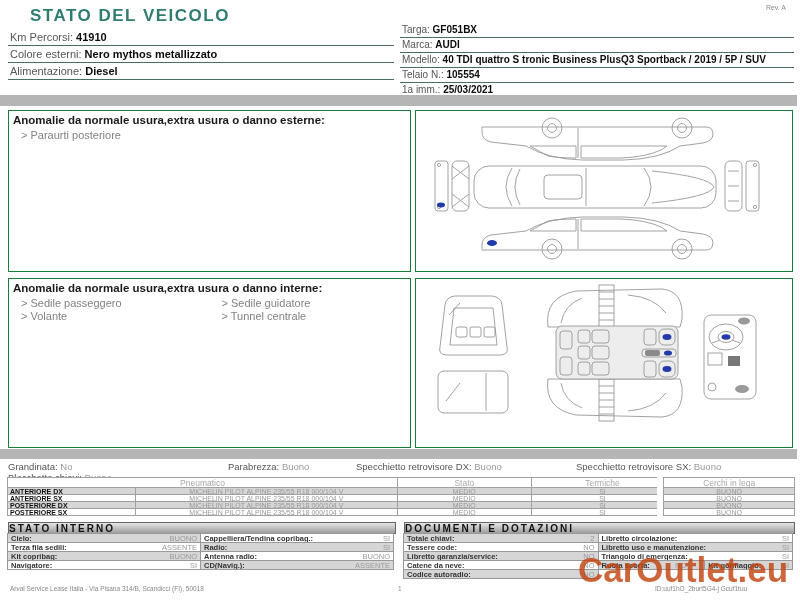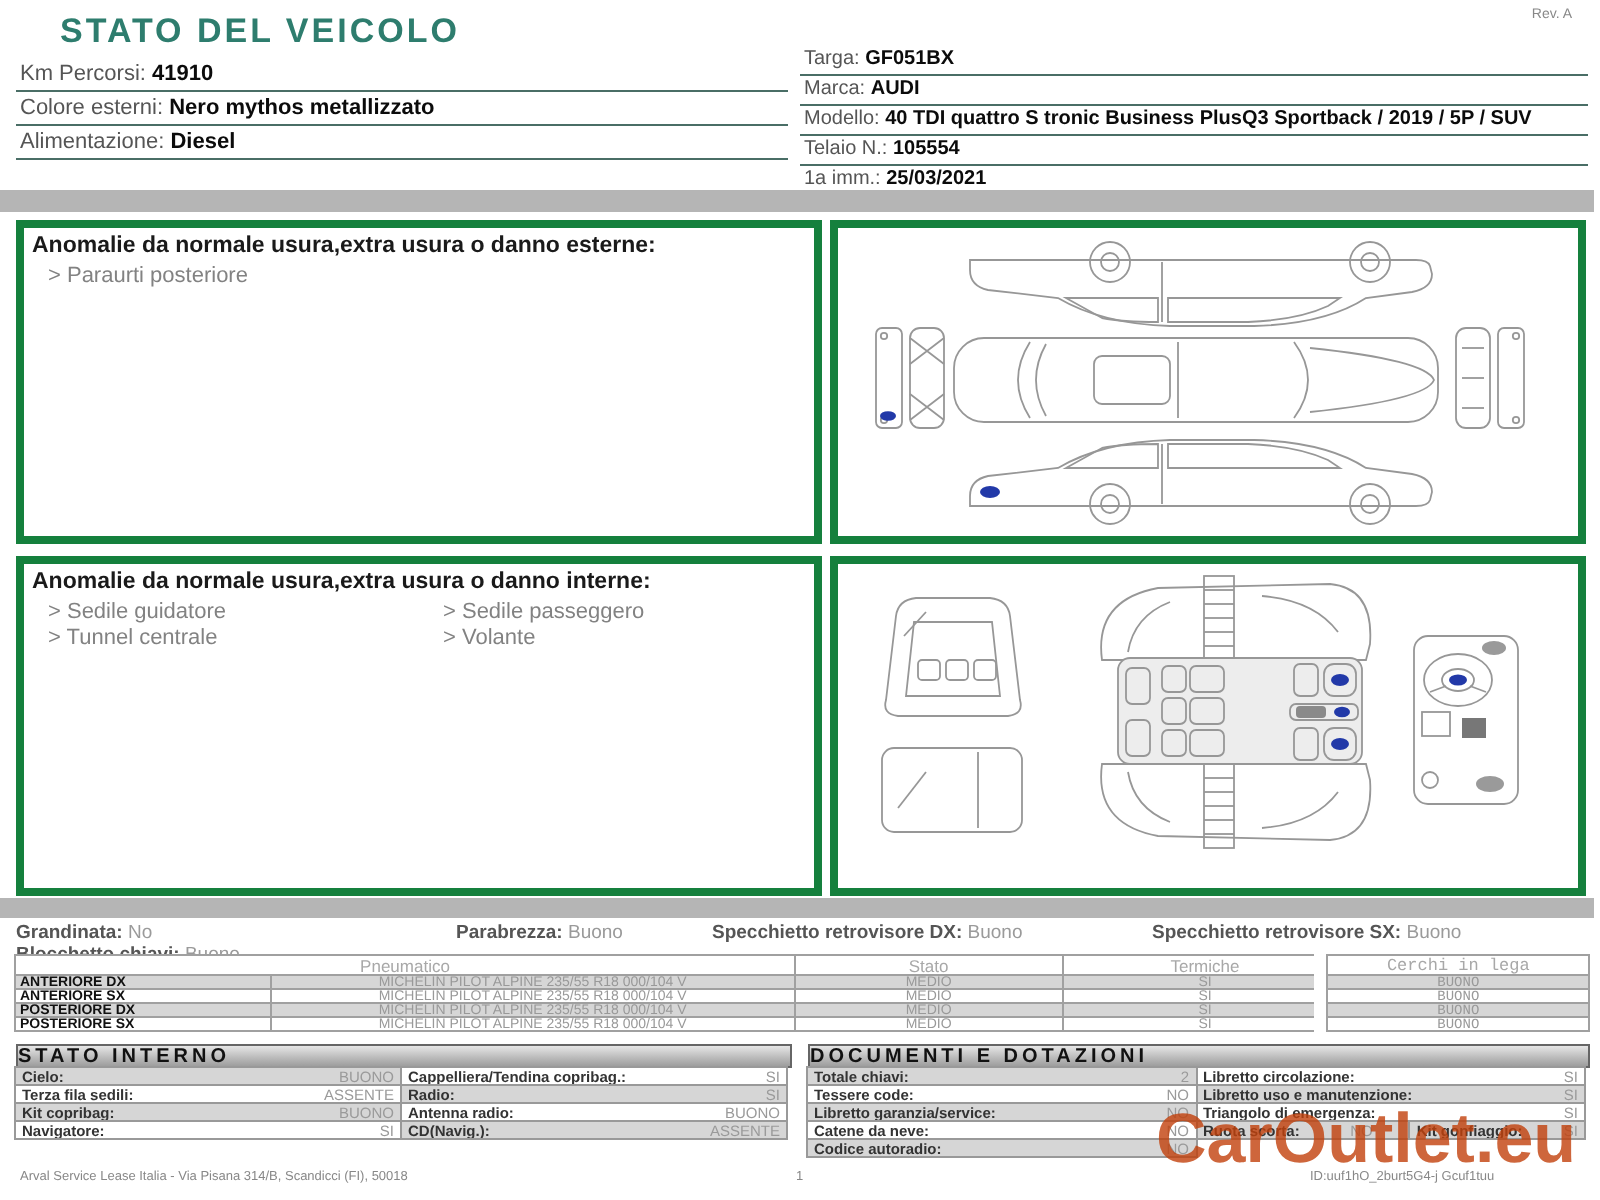"Anomalie da normale usura,extra usura" .panel { border: 4px solid #15803d -> 1px solid #15803d }
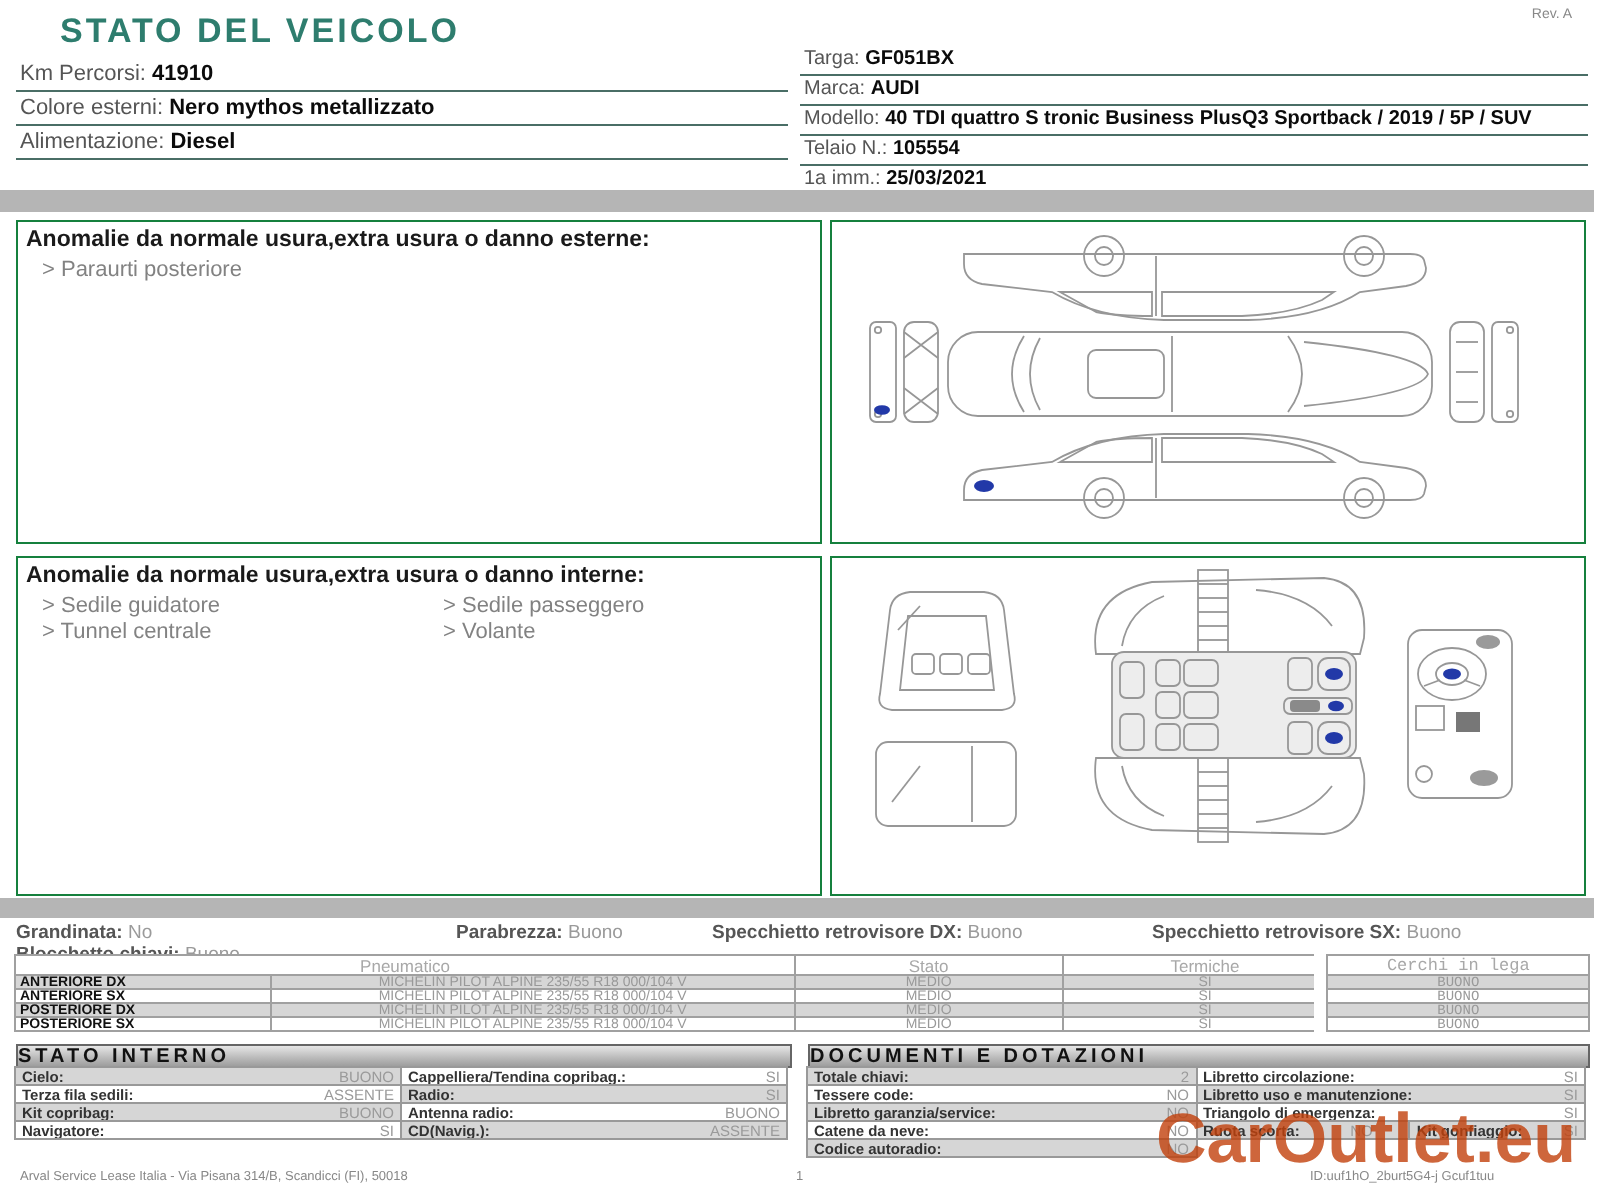"> Sedile guidatore" div.col { order: before "> Sedile passeggero" -> after "> Sedile passeggero" }
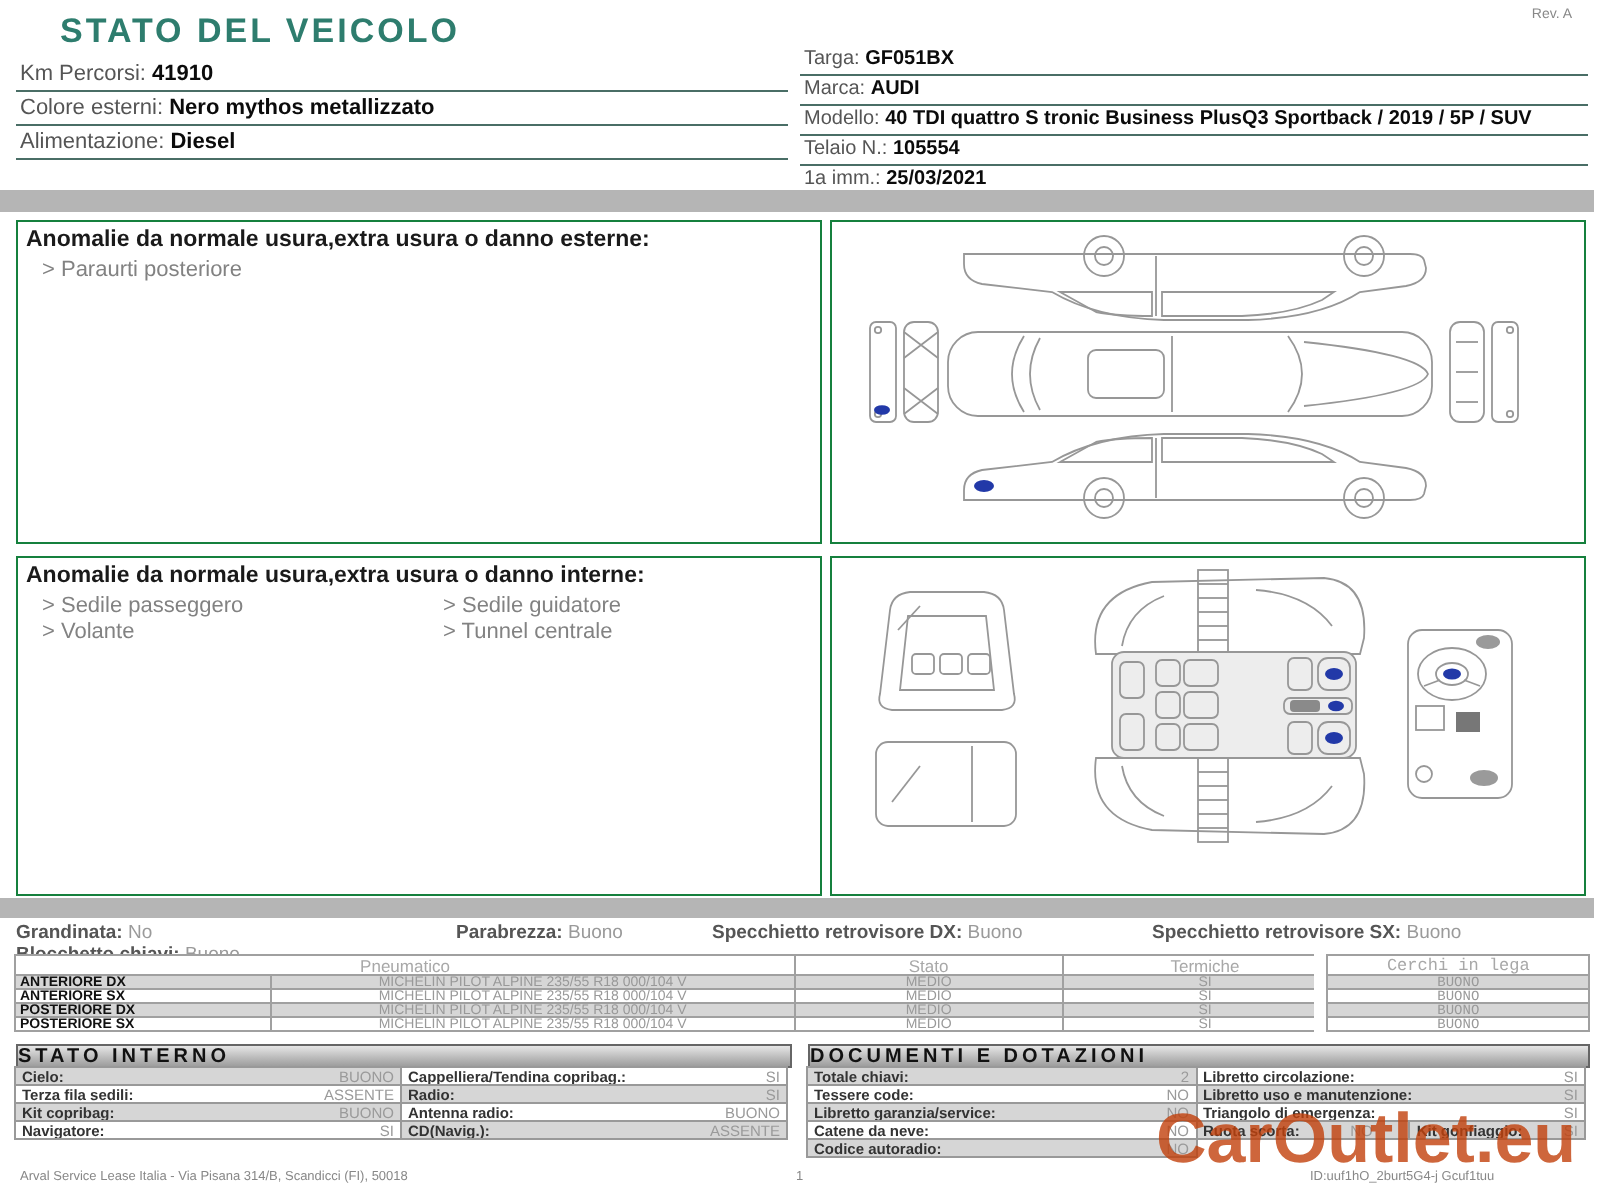"Grandinata:" .summary .lab { font-weight: bold -> normal }
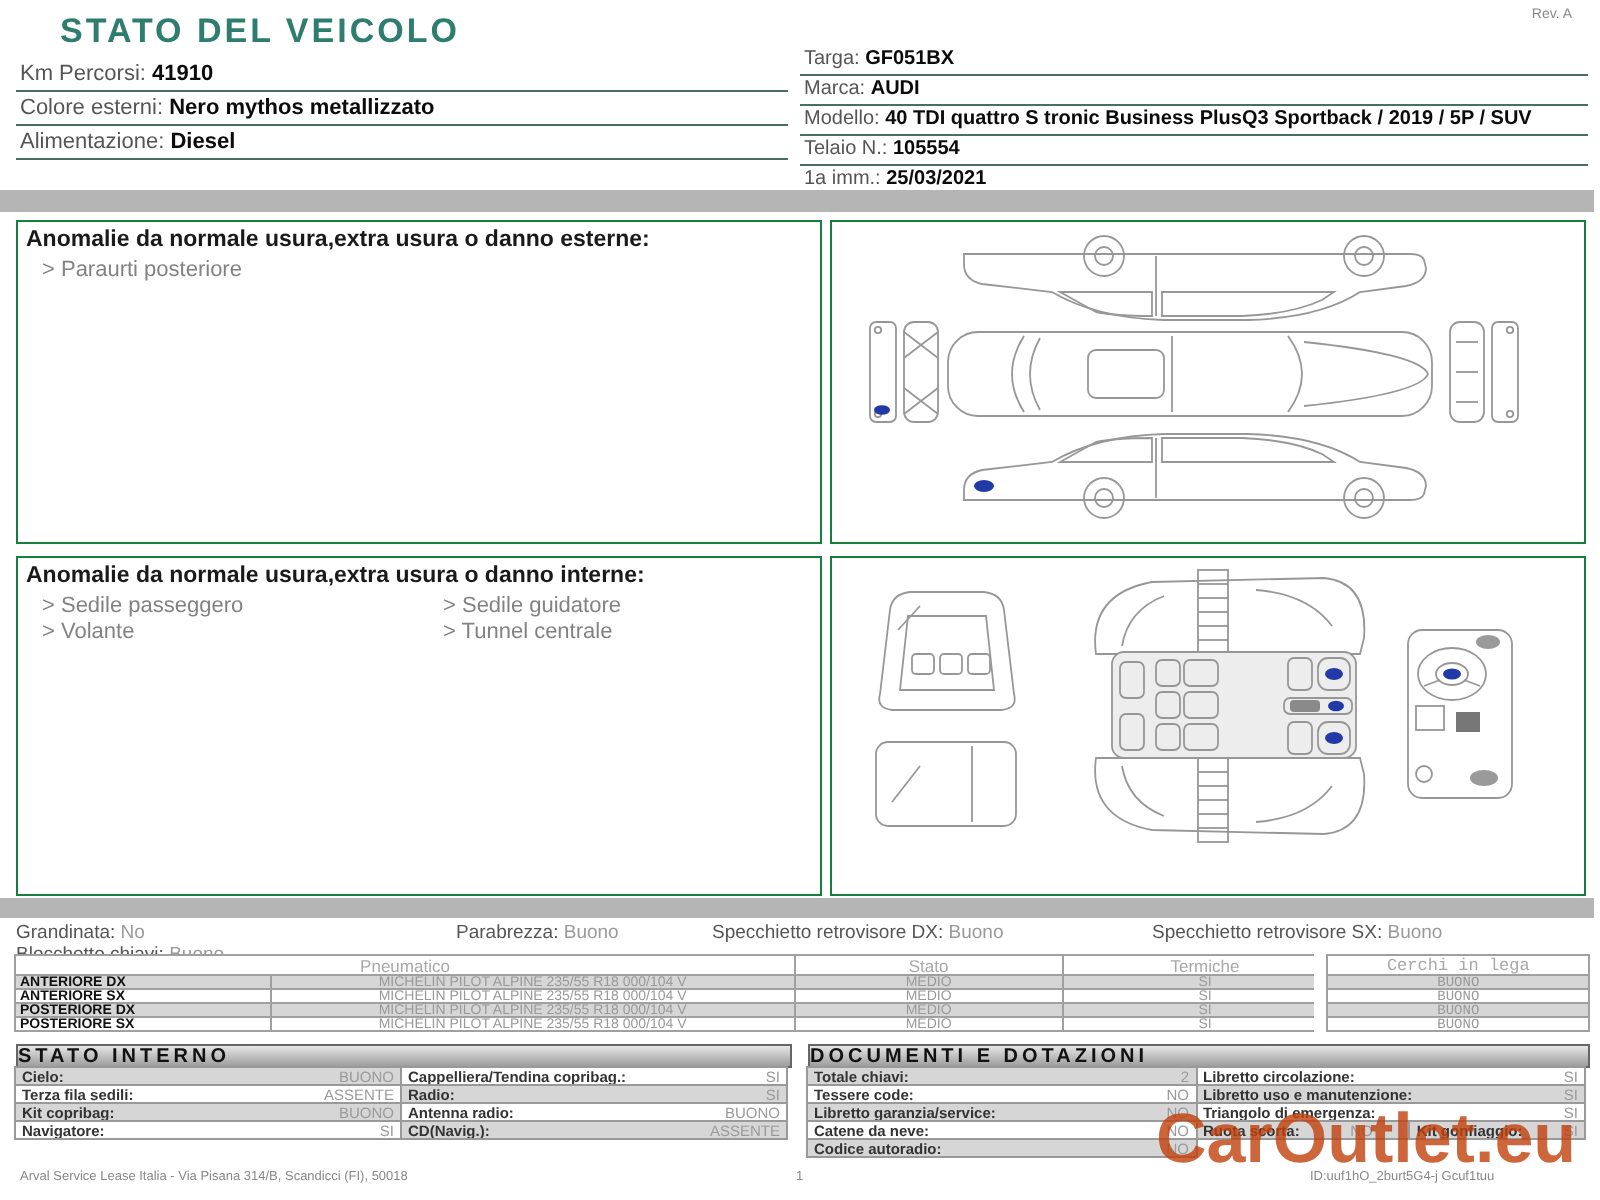"Cerchi in lega" .c-cerchi { font-family: Liberation Mono, monospace -> none }
